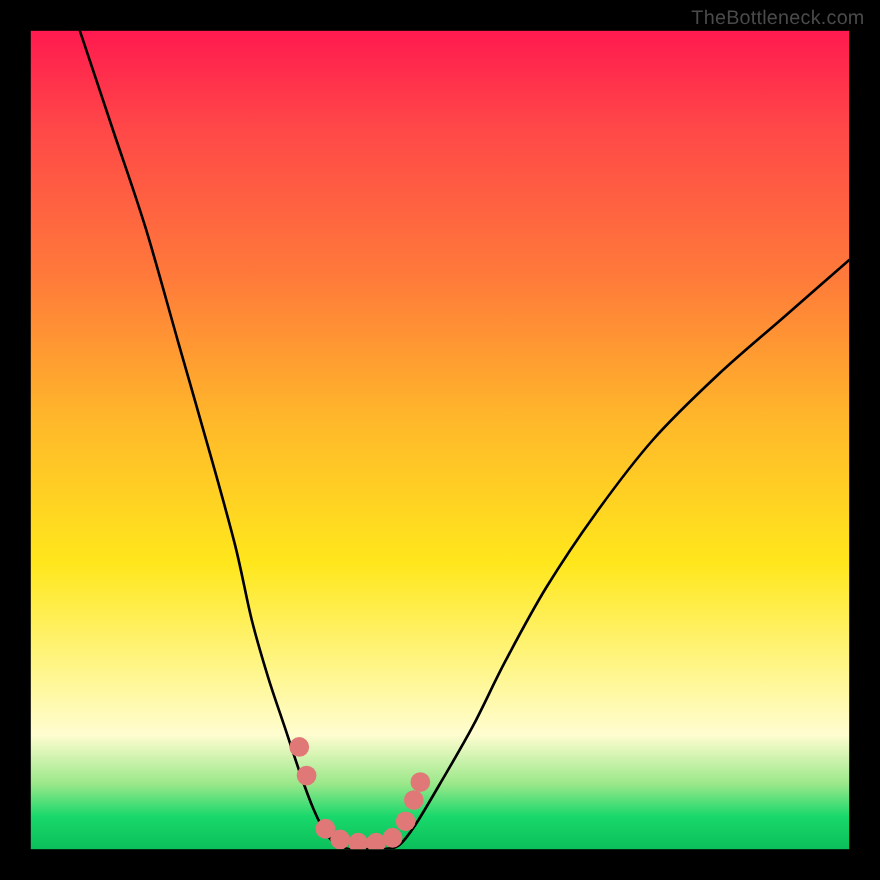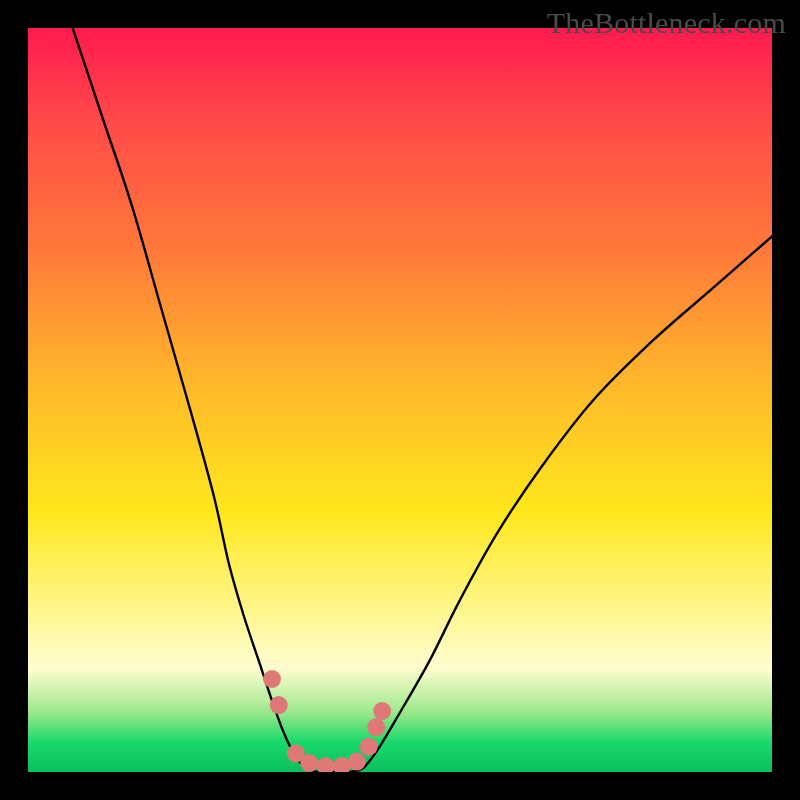"TheBottleneck.com" .watermark { font-family: Liberation Serif, serif -> Liberation Sans, sans-serif; font-size: 30px -> 18px }
